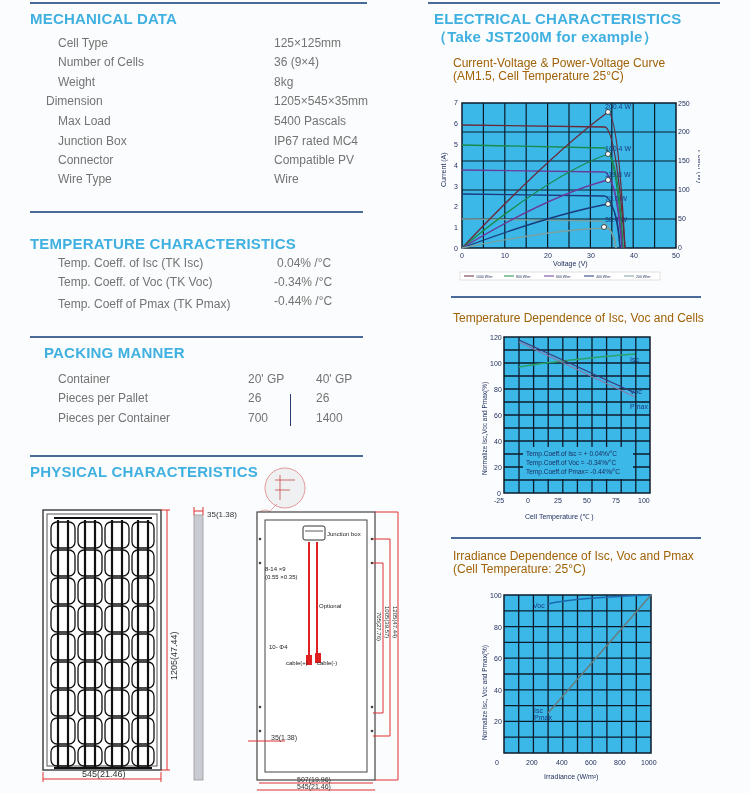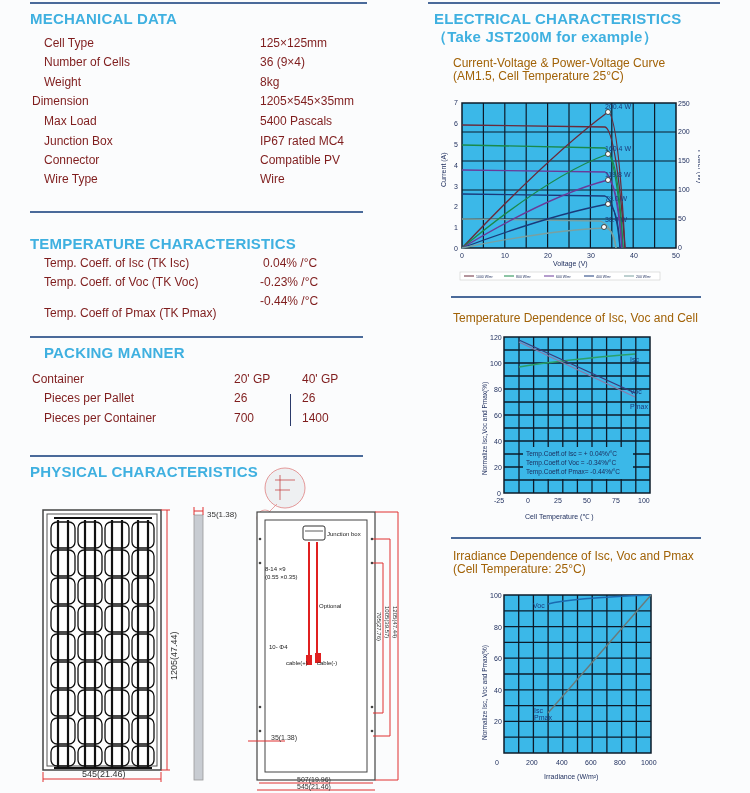"Cell Type" .row { color: #7f1d1d -> #737373; margin-left: none -> 14px }
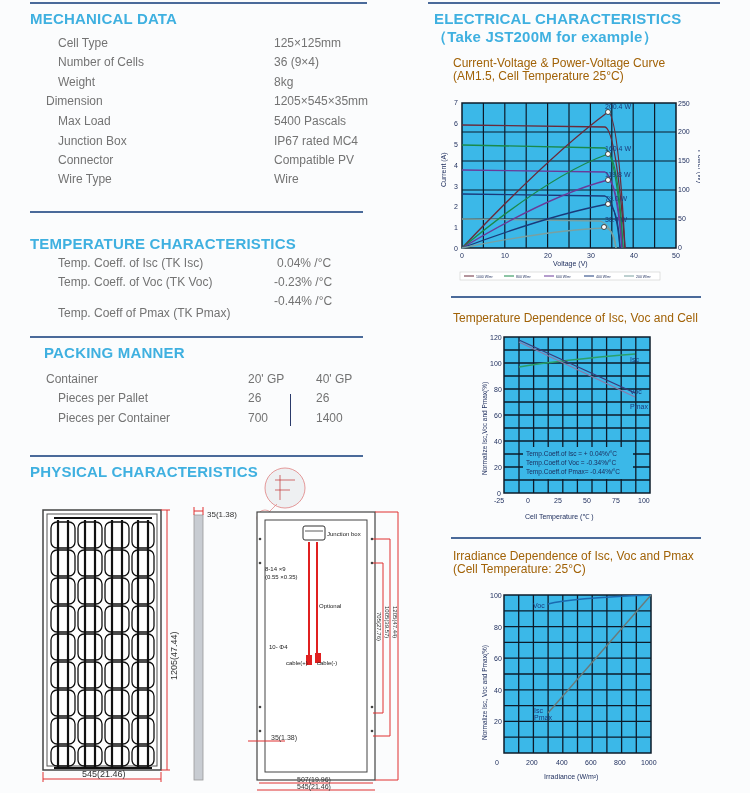"-0.23% /°C" div.row { text: -0.23% -> -0.34% }
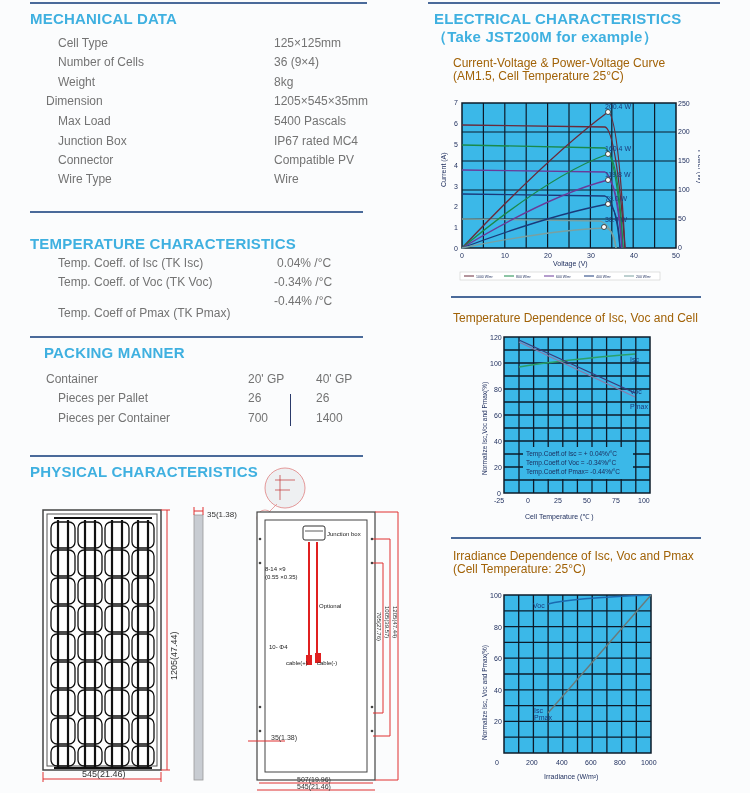"Temp. Coeff of Pmax (TK" div.row { top: 306px -> 297px }
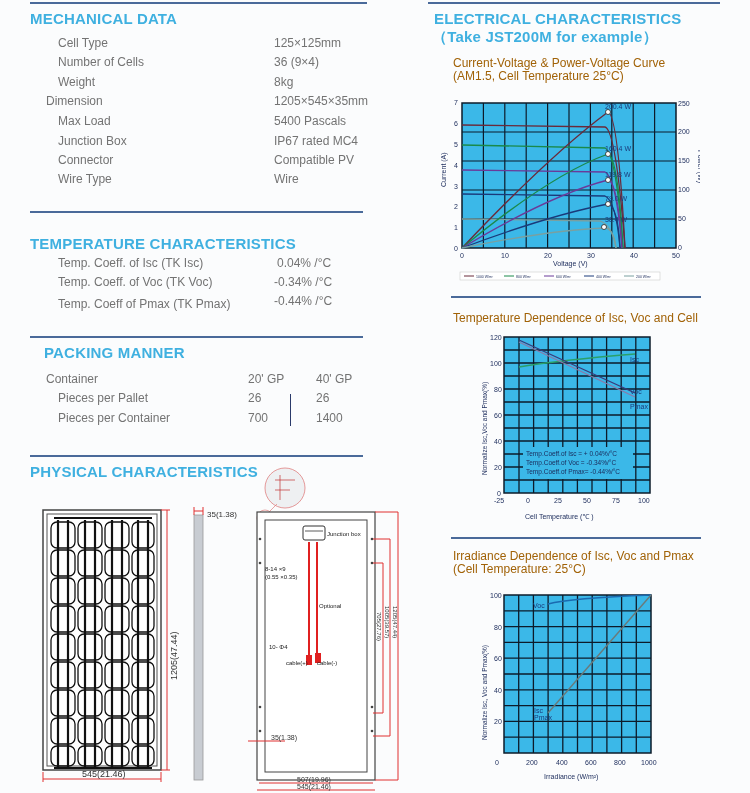"Temperature Dependence of Isc, Voc" div.chart-title { text: Cell -> Cells }
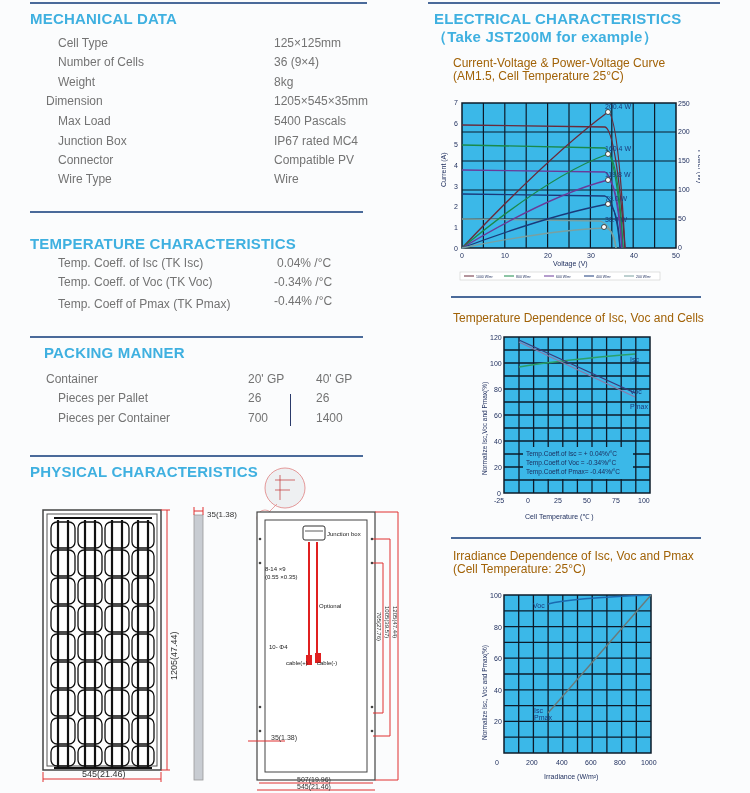"Container" div.row { left: 32px -> 44px }
